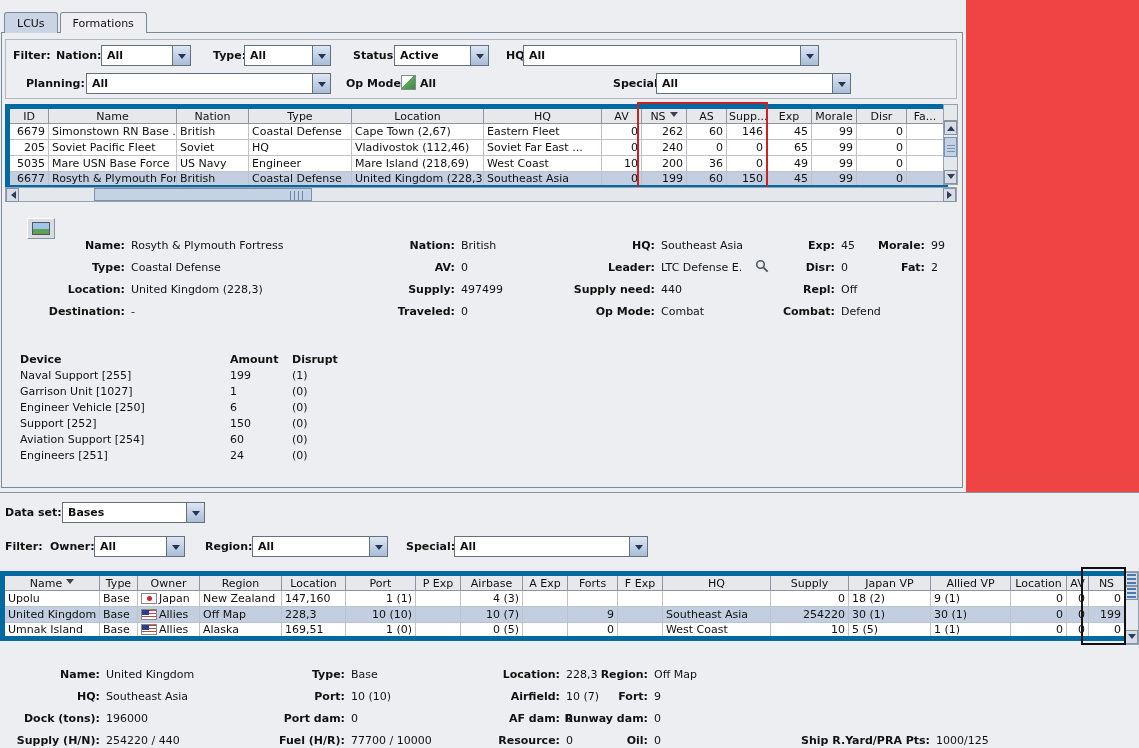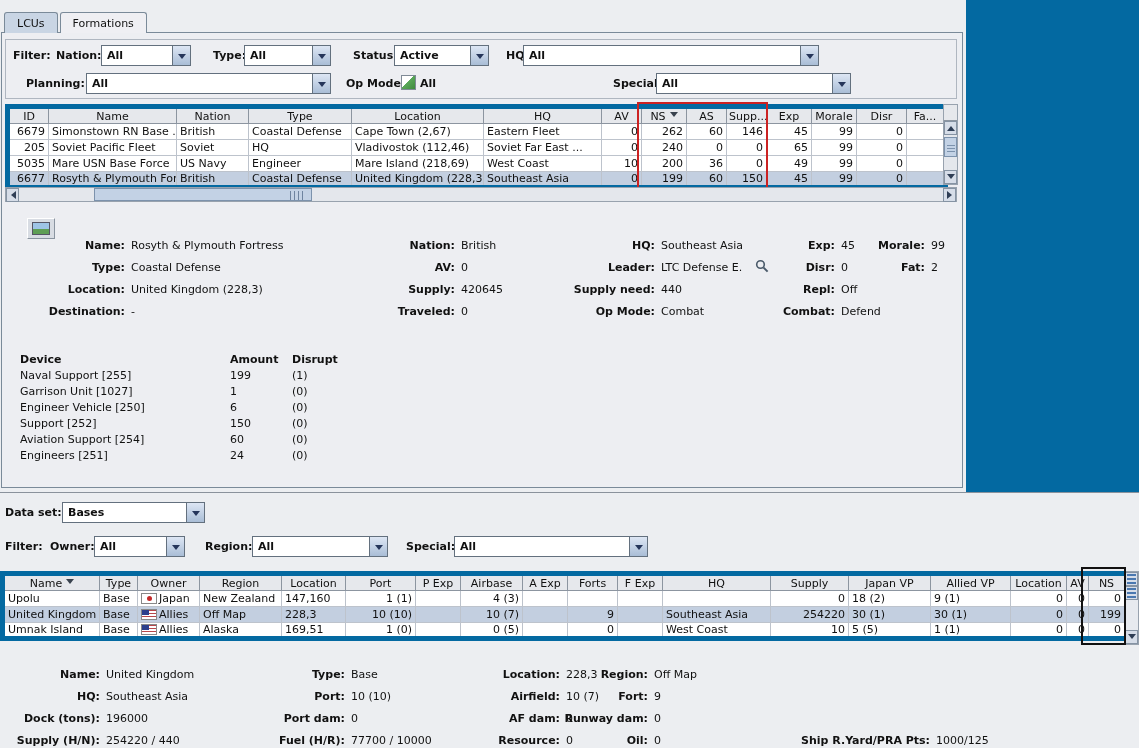"LCUs" .screen { background: #0369a1 -> #ef4444 }
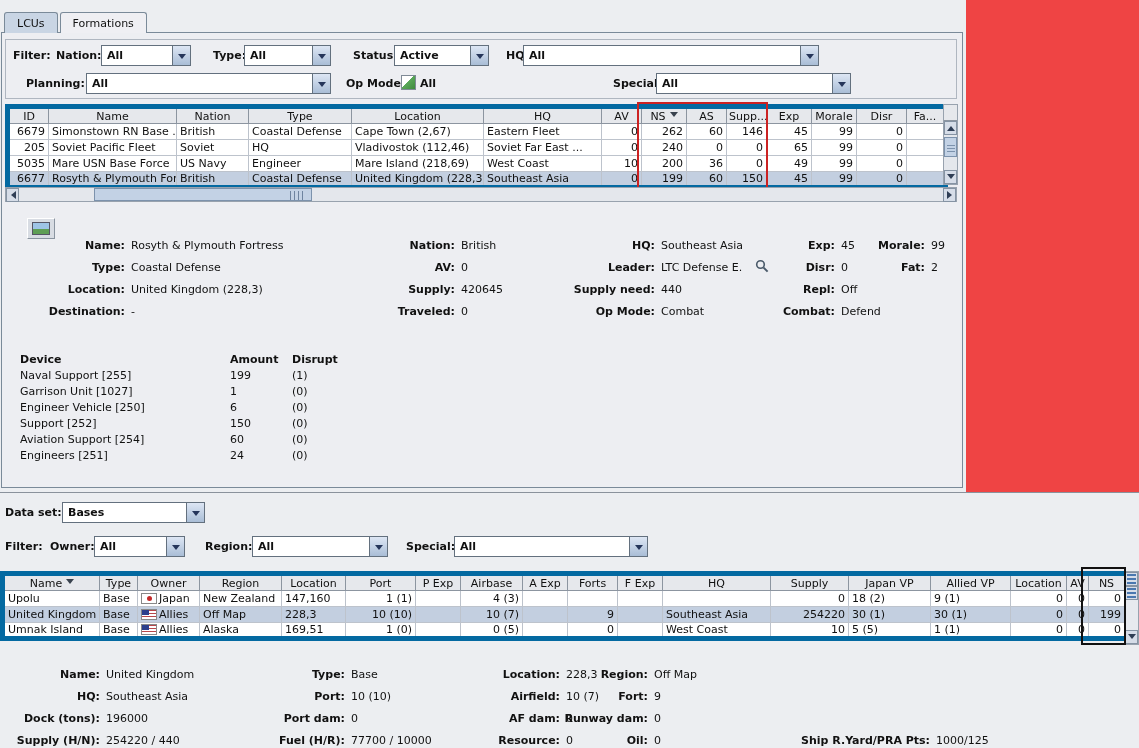"420645" span.dv { text: 420645 -> 497499 }
